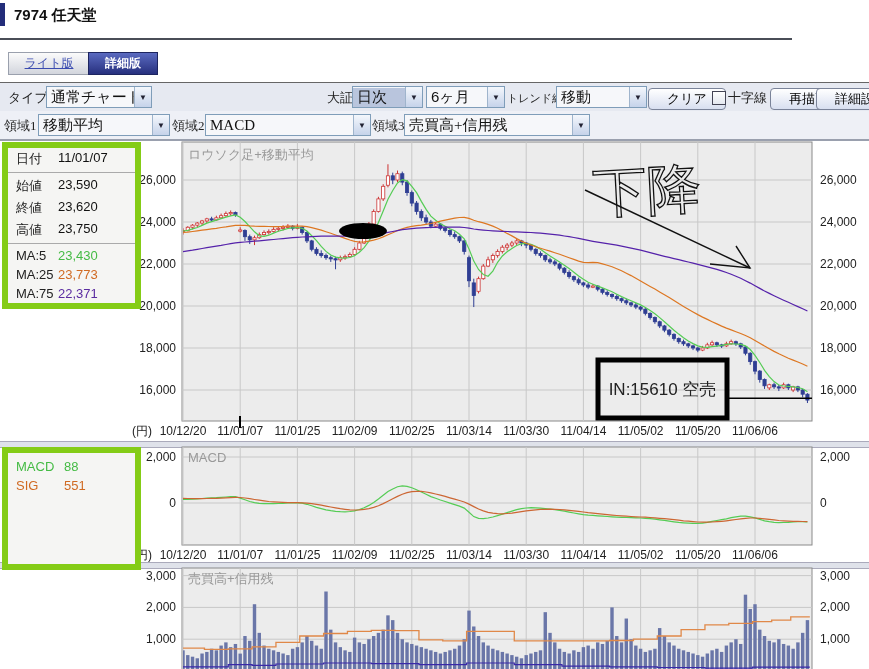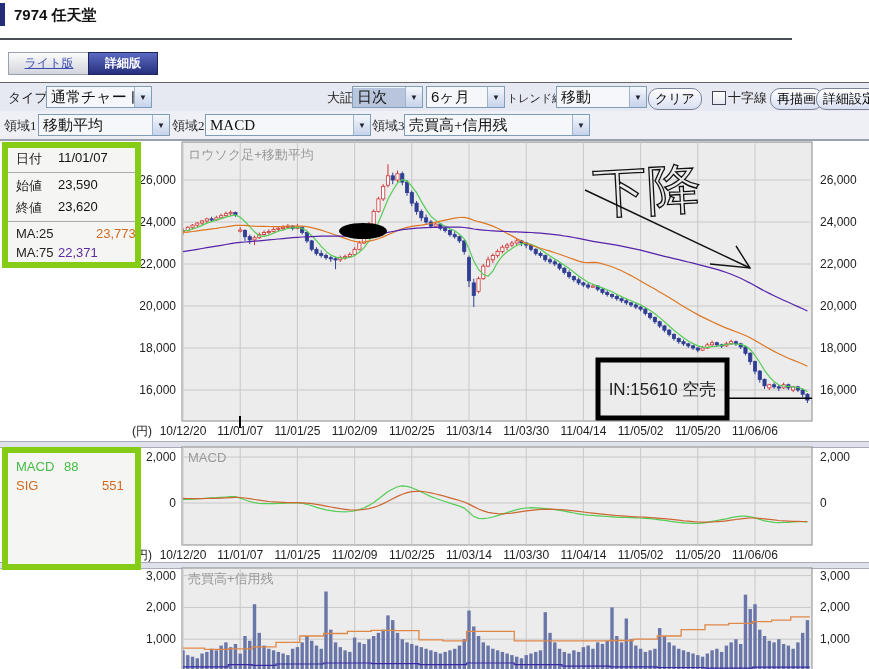"クリア" .btn { border-radius: 10px -> 4px; padding: 0 6px -> 0 18px }
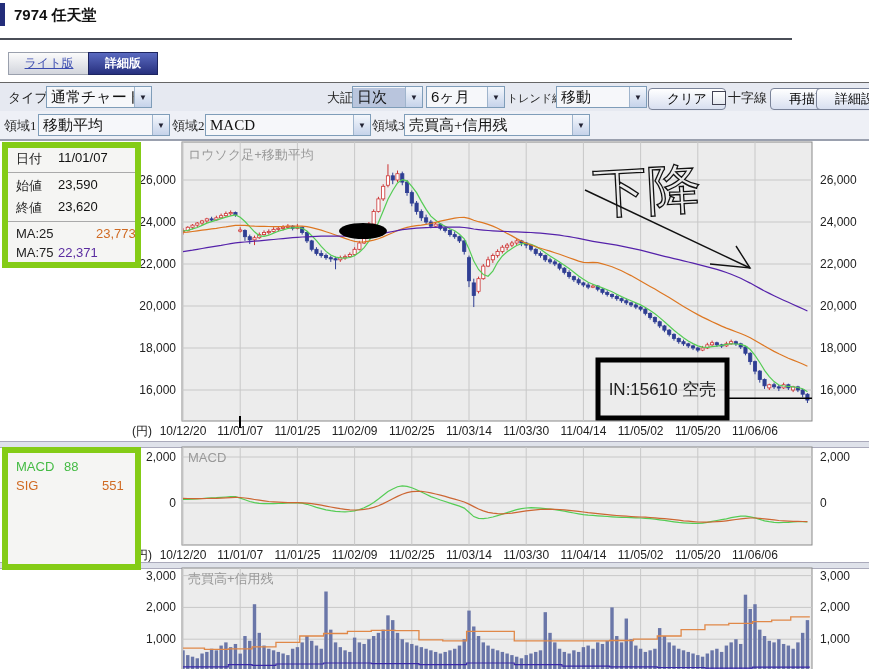"高値" div.prow { html: none -> <div> <span>高値</span> <span>23,750</span> </div> }
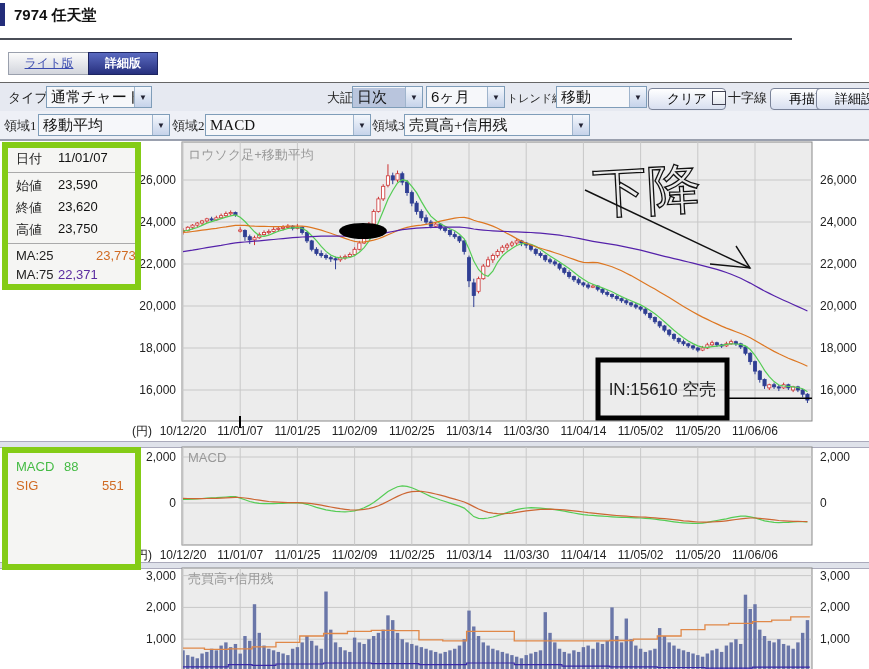"MA:5" div.prow { html: none -> <div> <span>MA:5</span> <span>23,430</span> </div> }
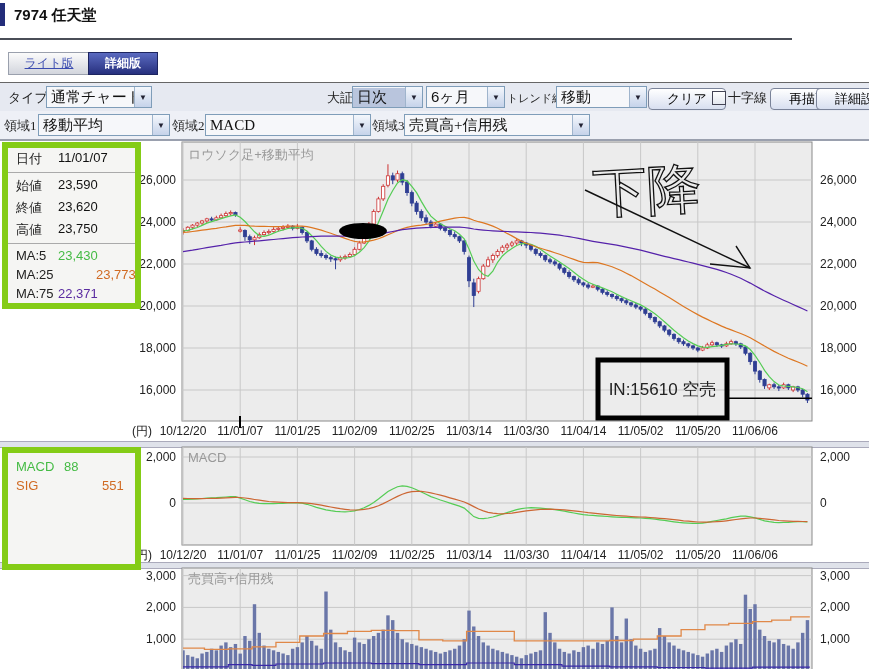"MA:25" .g-orange { gap: 38px -> none }
